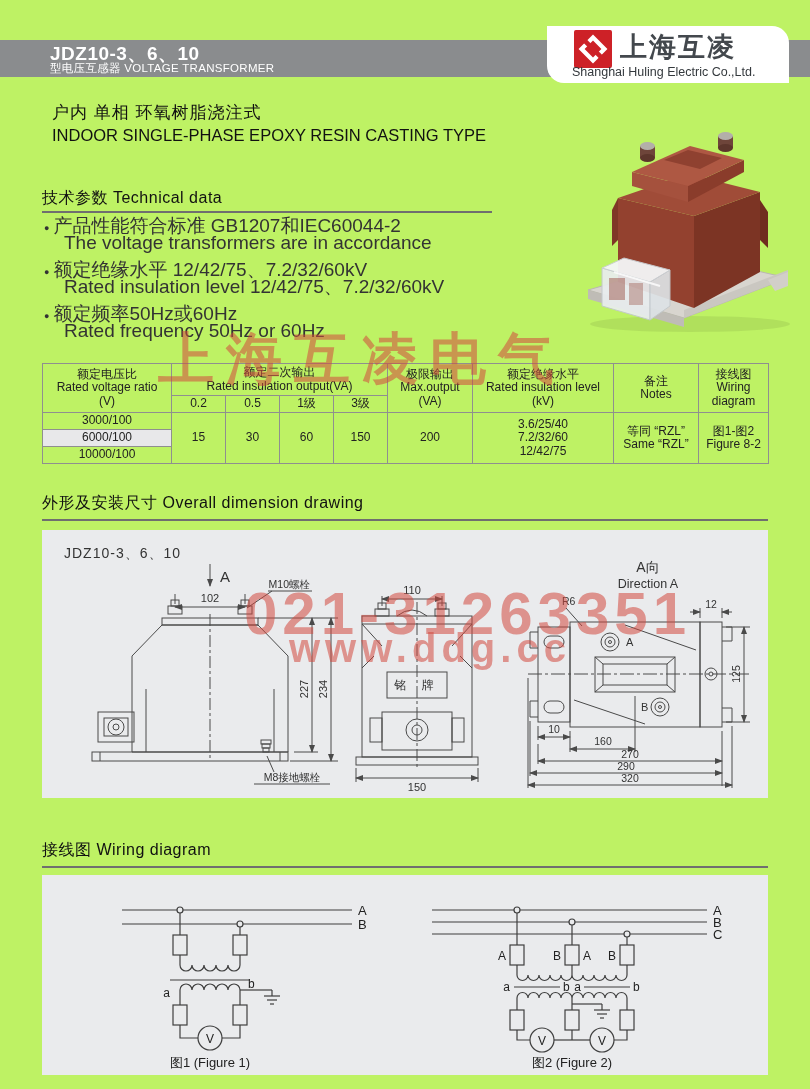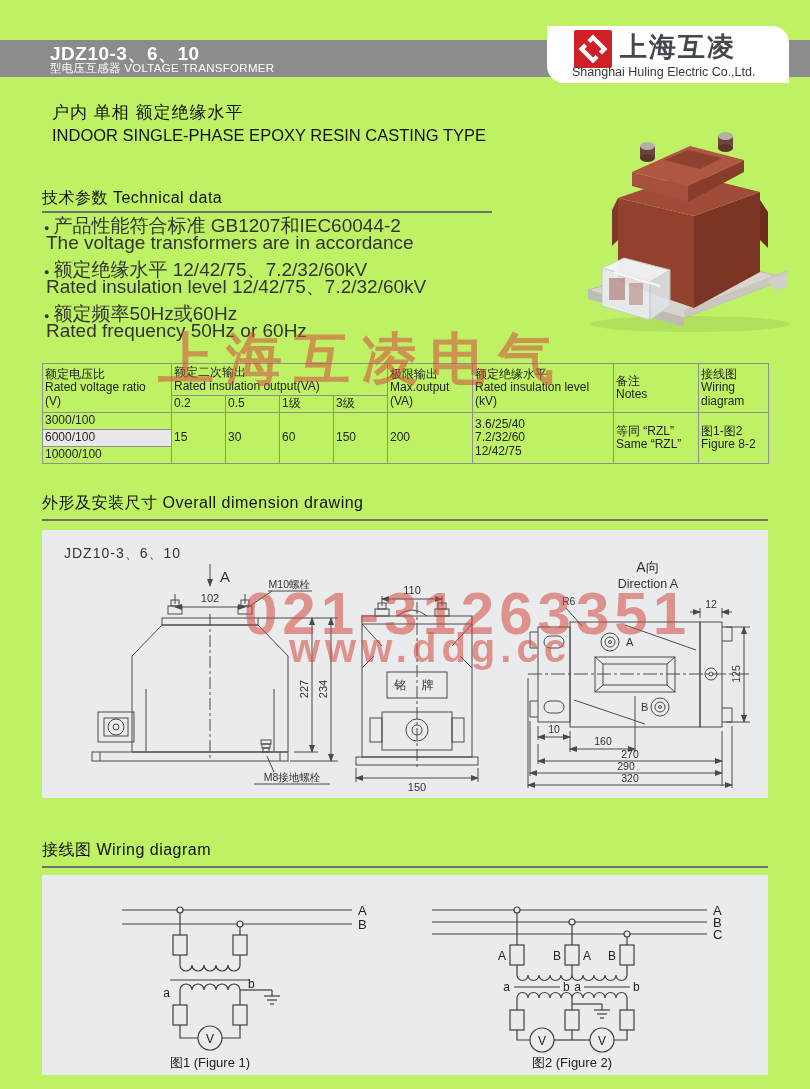"户内 单相 额定绝缘水平" div.intro-zh { text: 额定绝缘水平 -> 环氧树脂浇注式 }
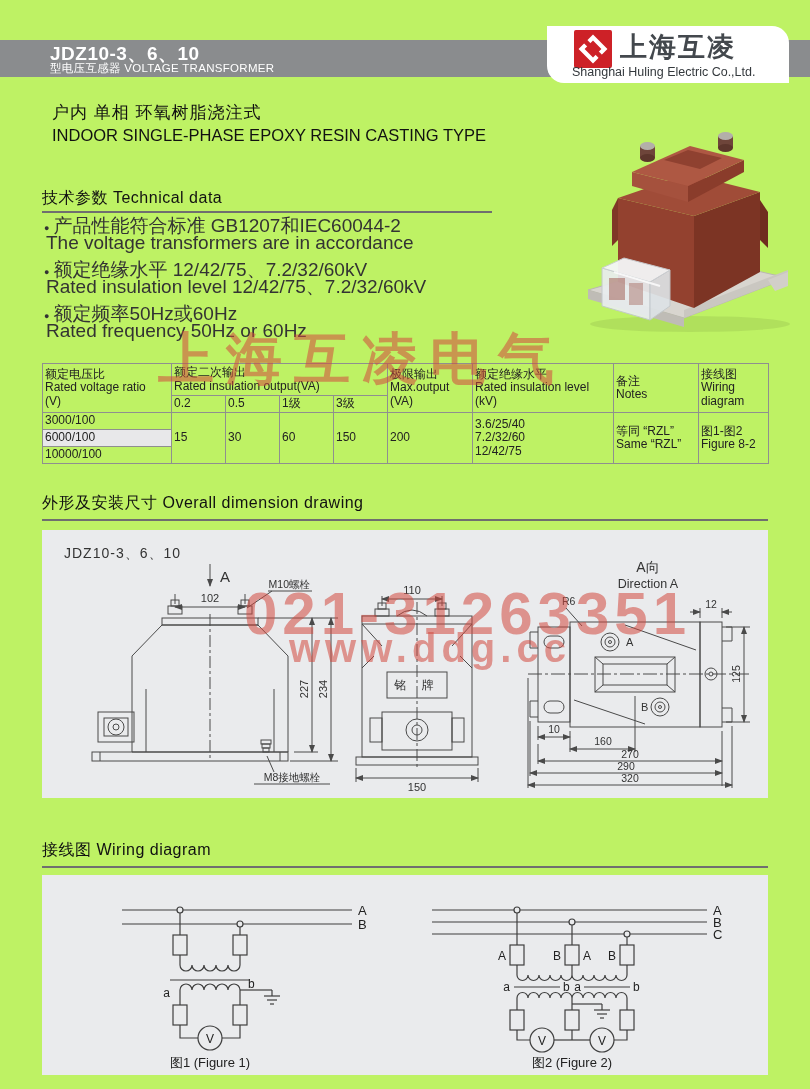"The voltage transformers are in" .bullet .en { margin-left: 2px -> 20px }
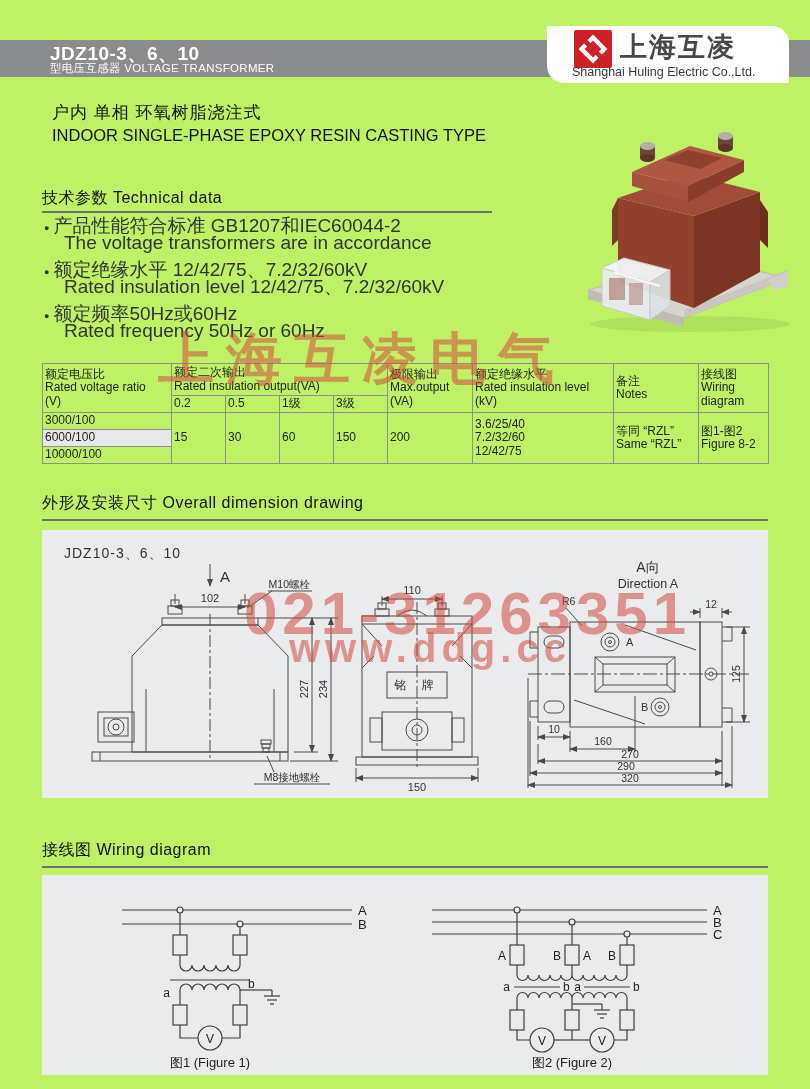"额定电压比" .spec td { text-align: none -> center }
